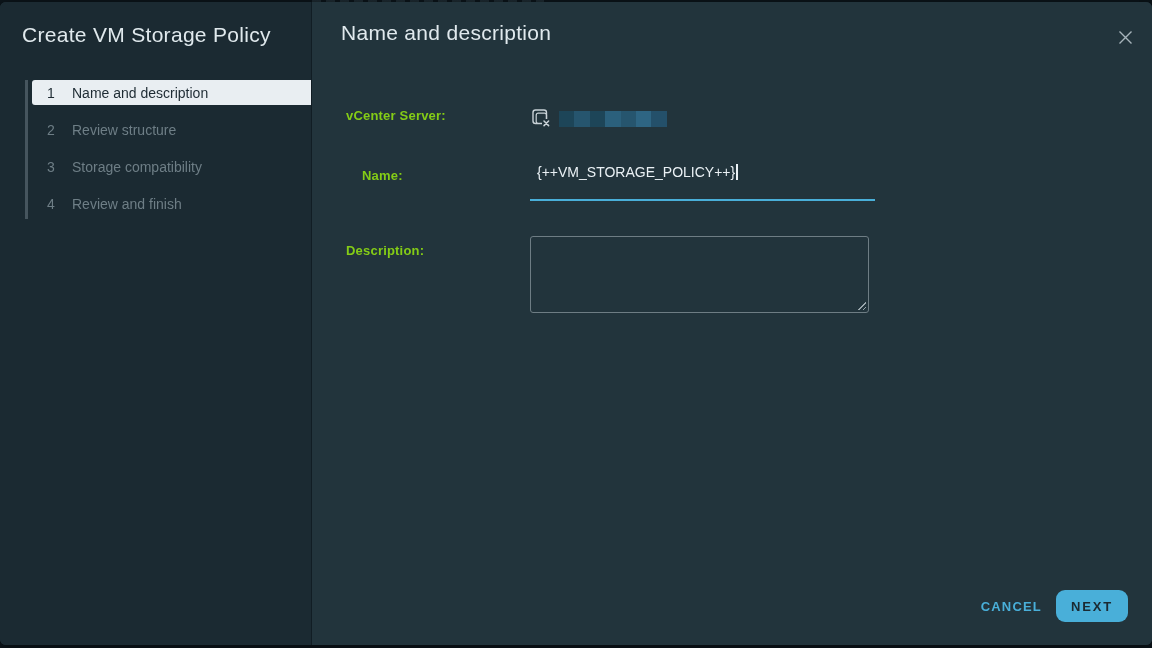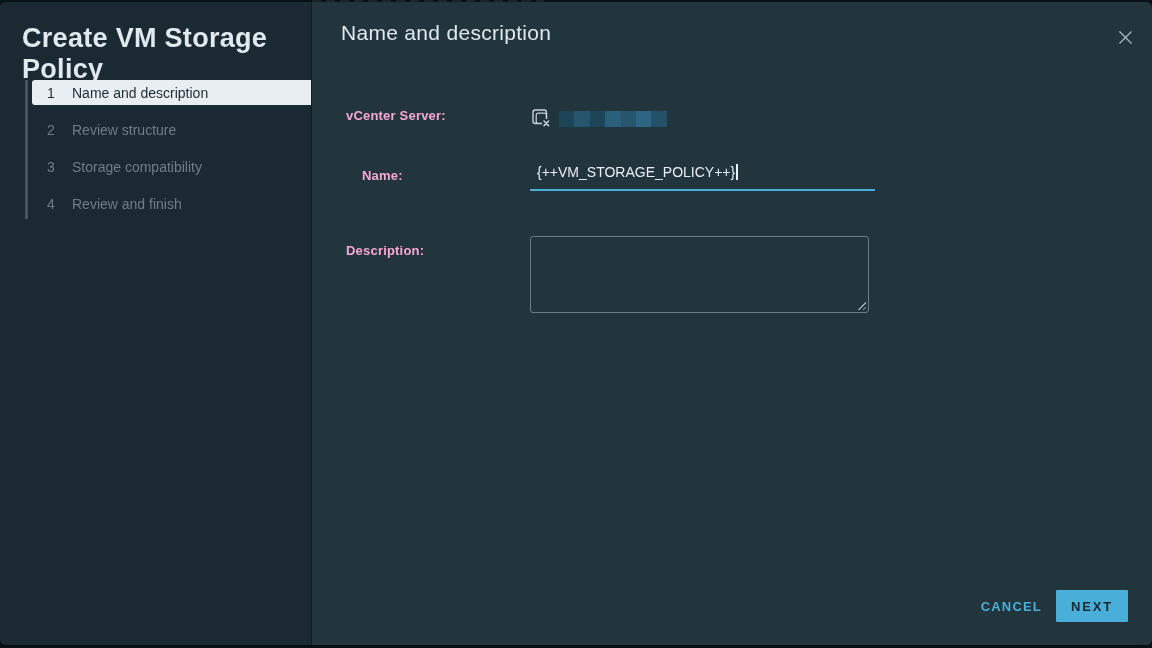"Create VM Storage Policy" .wizard-title { font-size: 27px -> 21px; font-weight: 700 -> 400 }
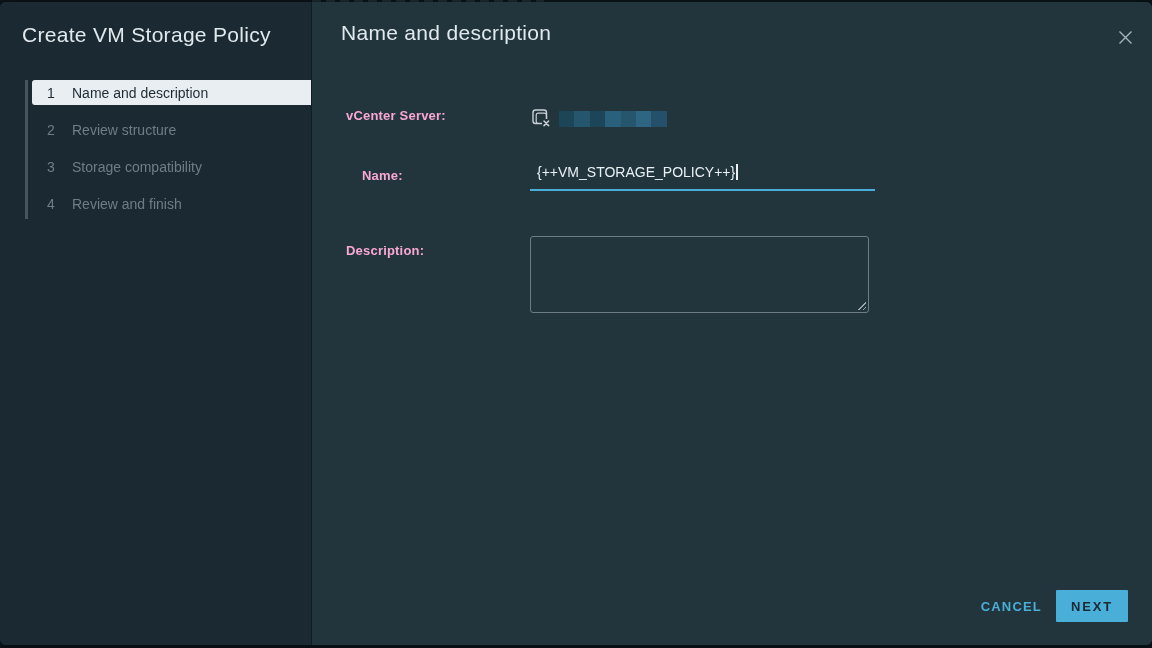"vCenter Server:" .form-label { color: #f9a8d4 -> #84cc16 }
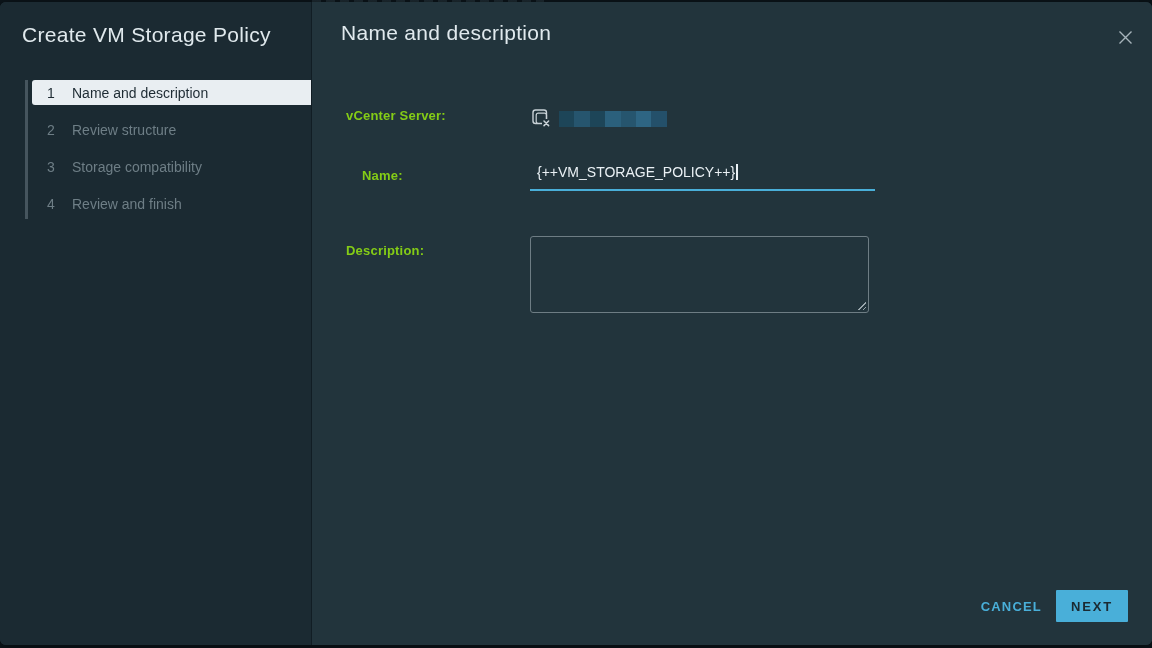"{++VM_STORAGE_POLICY++}" .name-field { padding: 2px 0 9px 7px -> 2px 0 19px 7px }
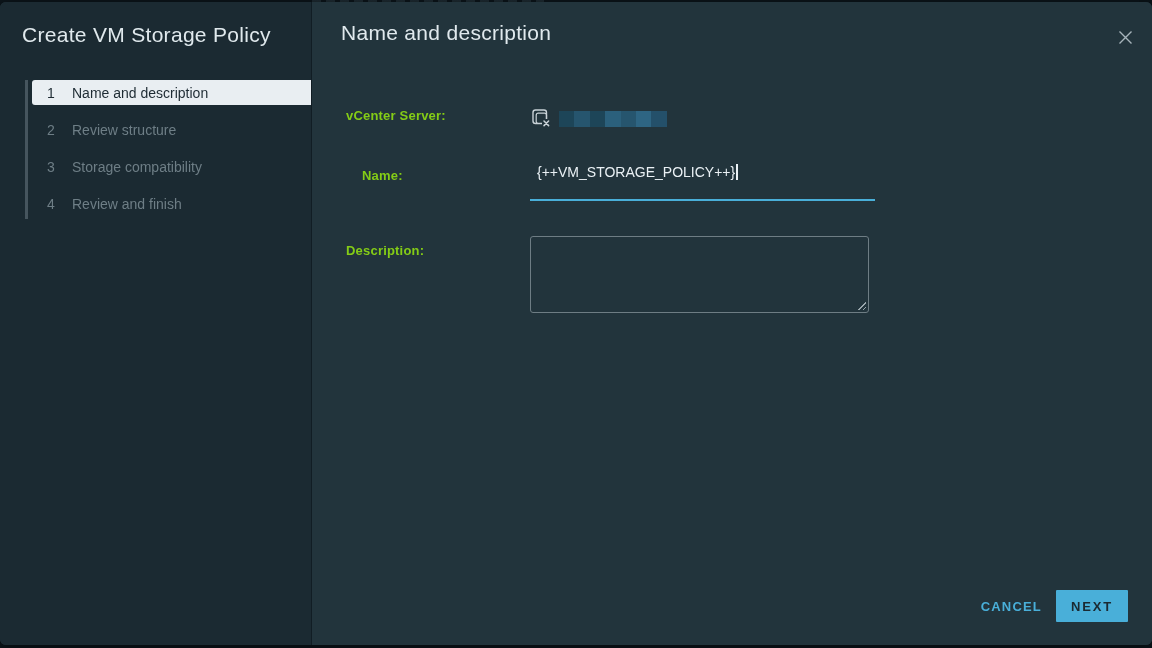"NEXT" .next-btn { border-radius: 1px -> 9px }
